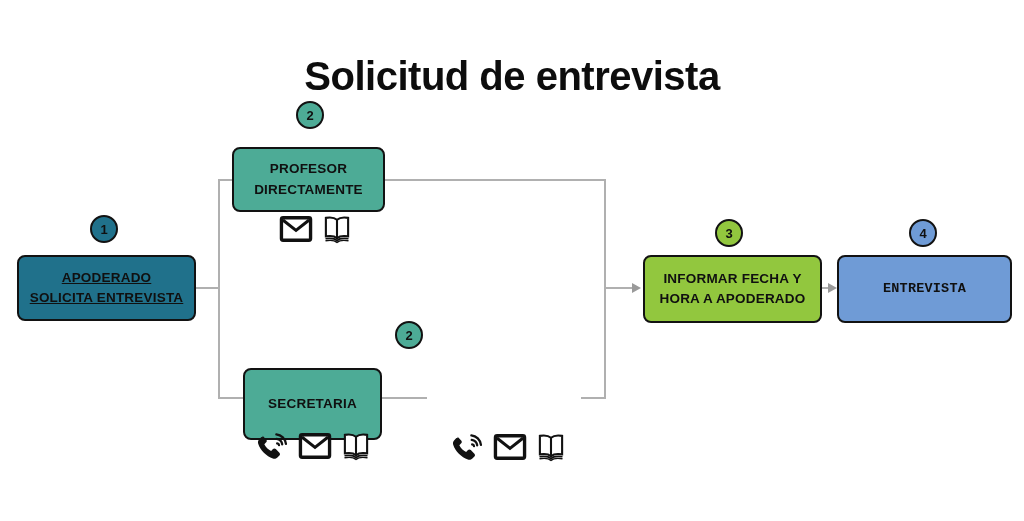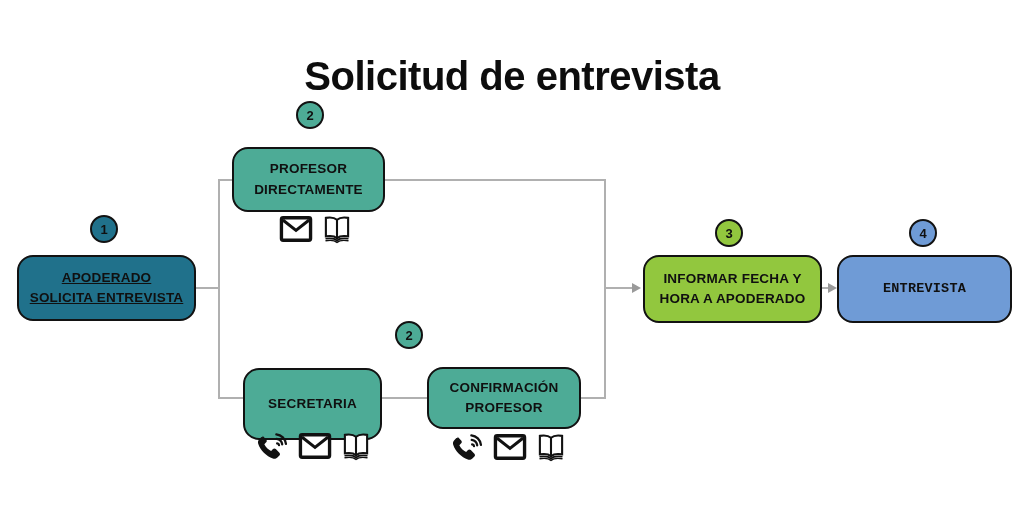"PROFESOR DIRECTAMENTE" .node { border-radius: 16px -> 8px }
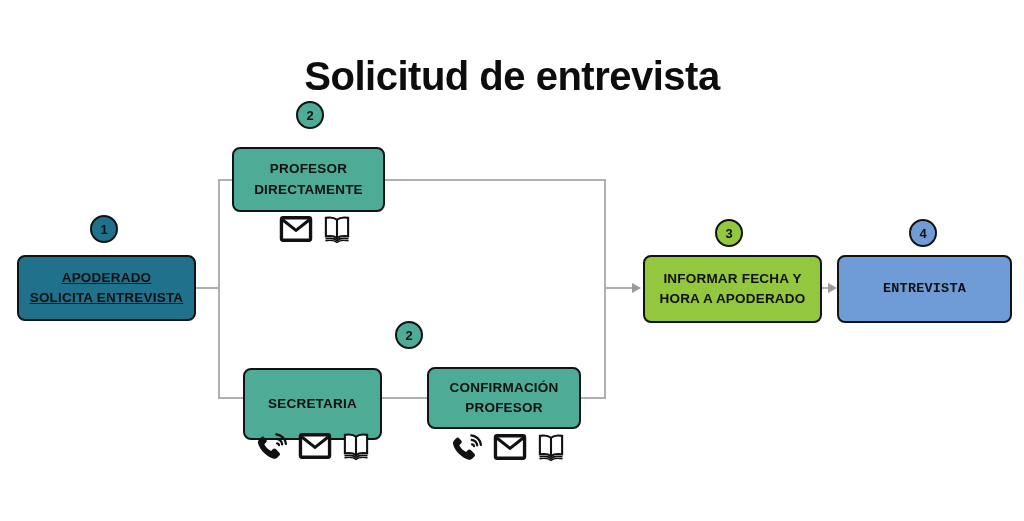"CONFIRMACIÓN PROFESOR" div.node { html: <div> <span>CONFIRMACIÓN PROFESOR</span> </div> -> none }
